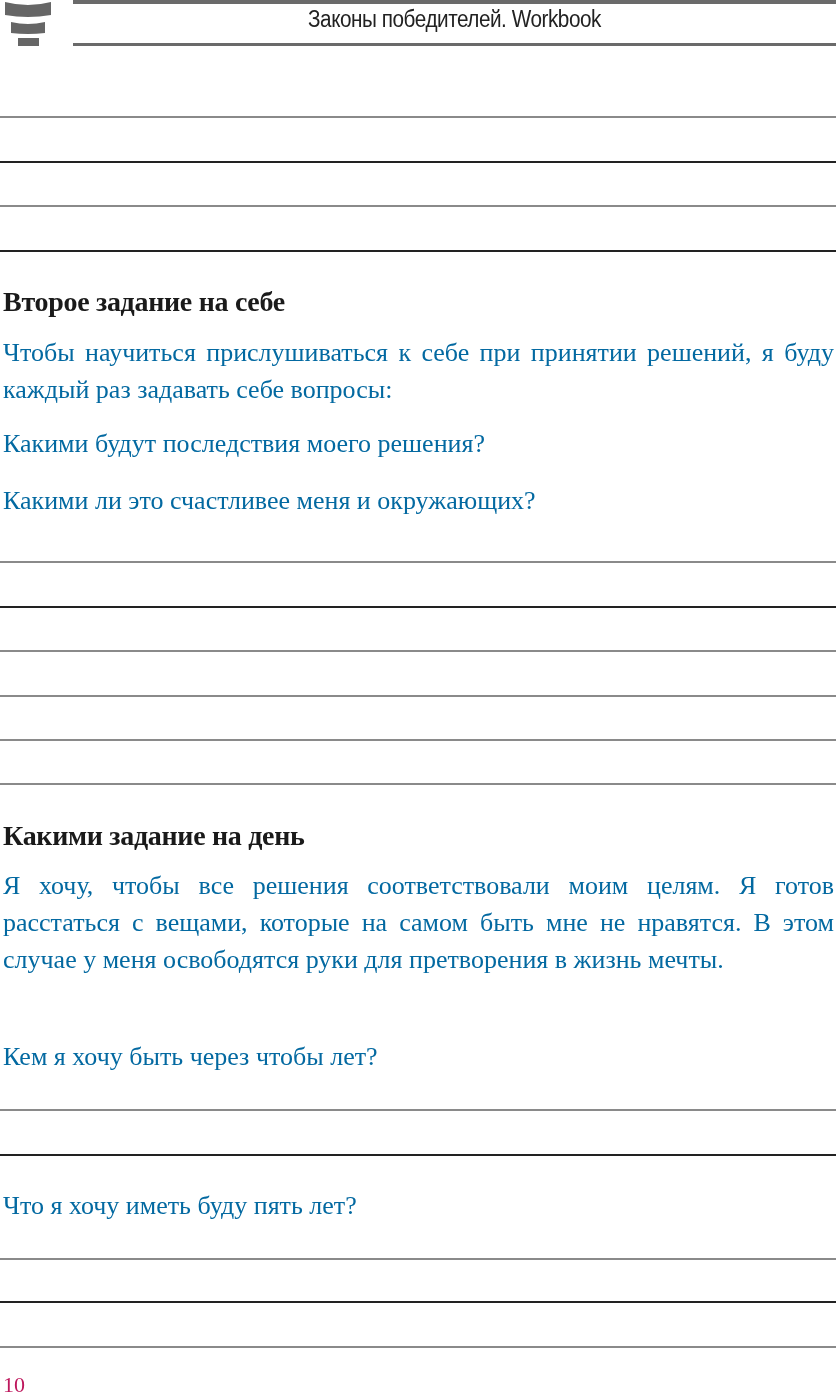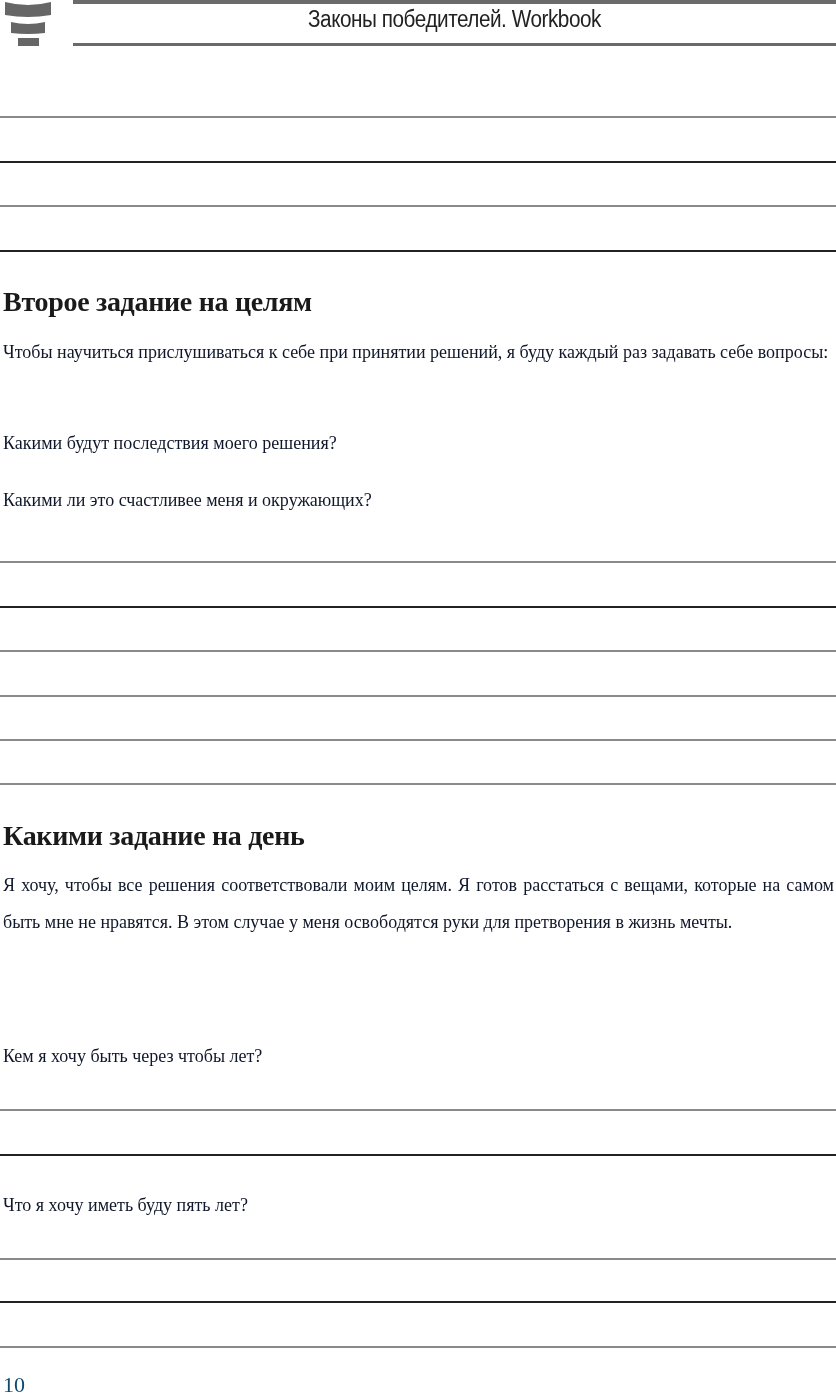"Второе задание на целям" div.abs { text: целям -> себе }
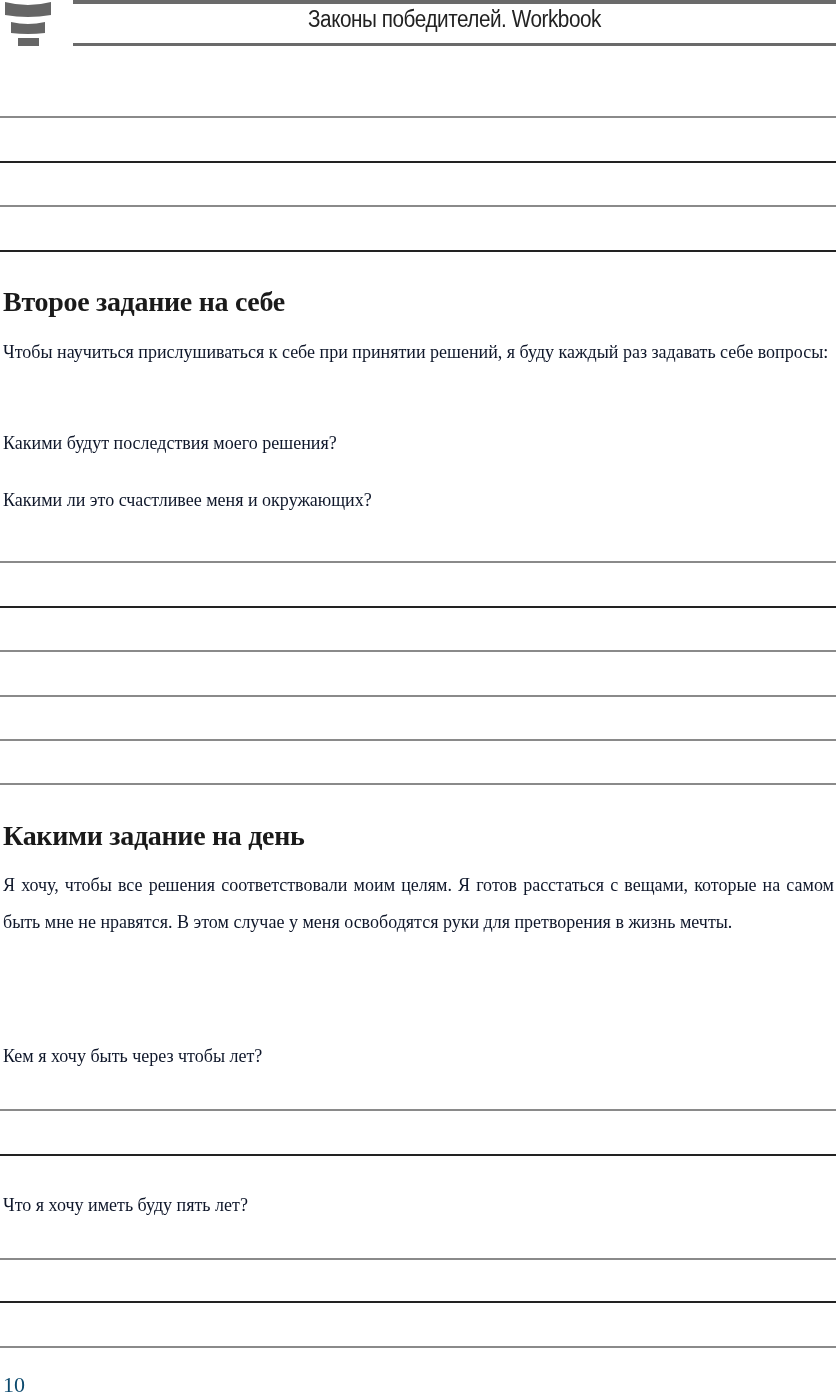"Чтобы научиться прислушиваться к себе" .para { color: #0f172a -> #0369a1; font-size: 18px -> 26px }
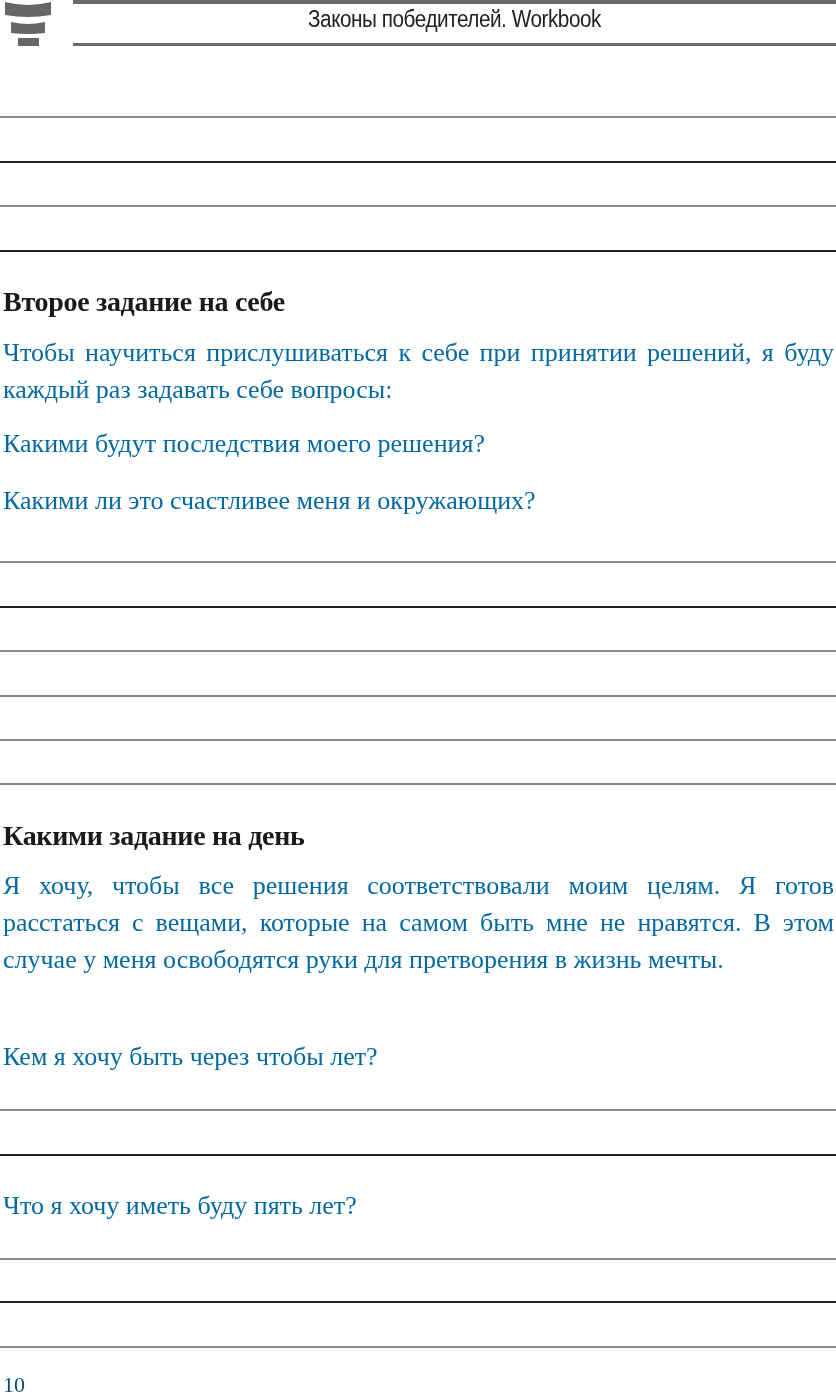"10" .pagenum { color: #0c4a6e -> #be185d }
